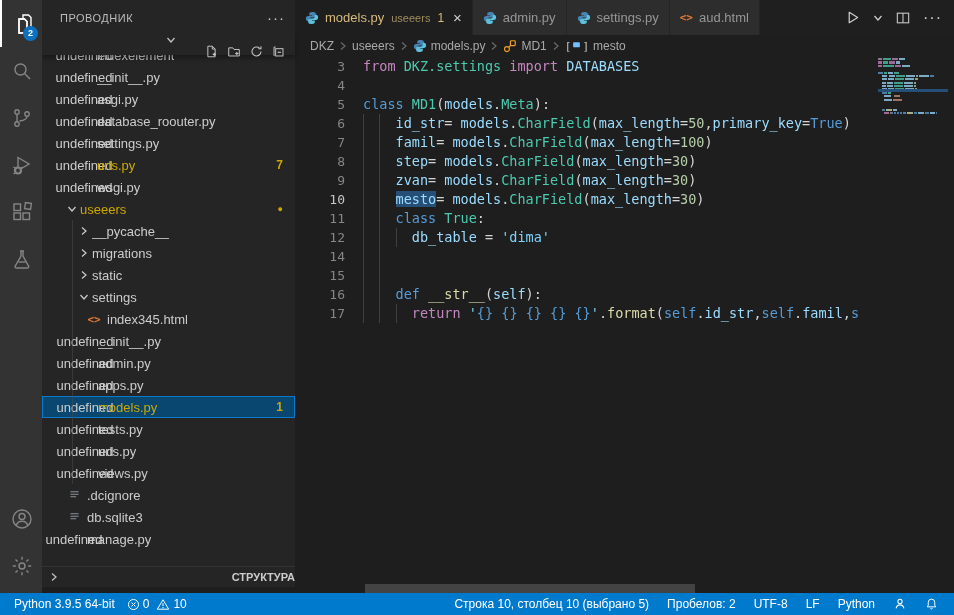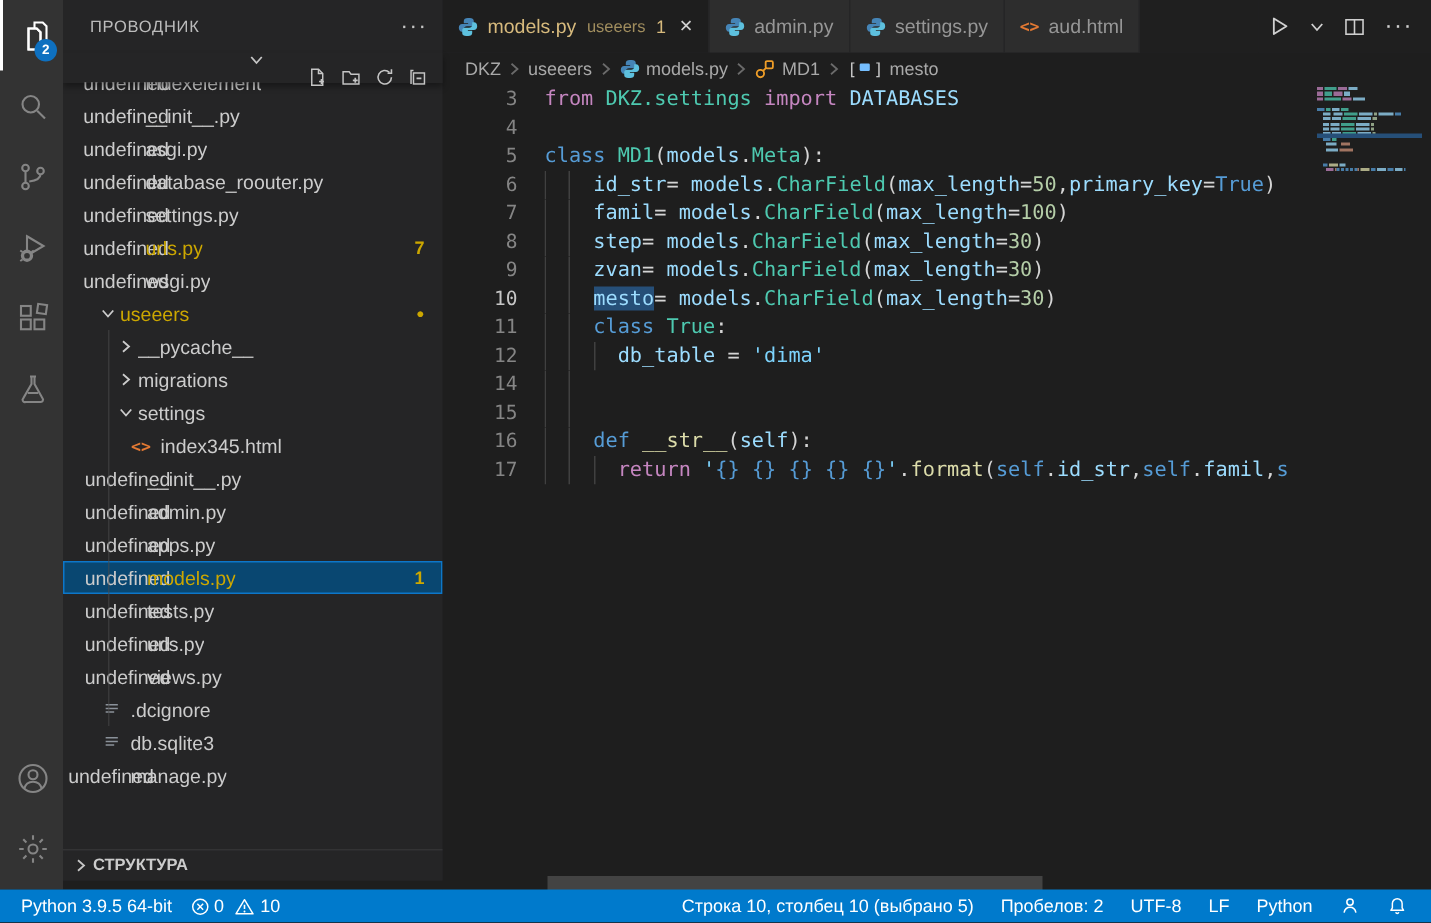"static" div.trow { html: none -> <div> <span></span> <span> <svg> <path></path> </svg> </span> <span>static</span> </div> }
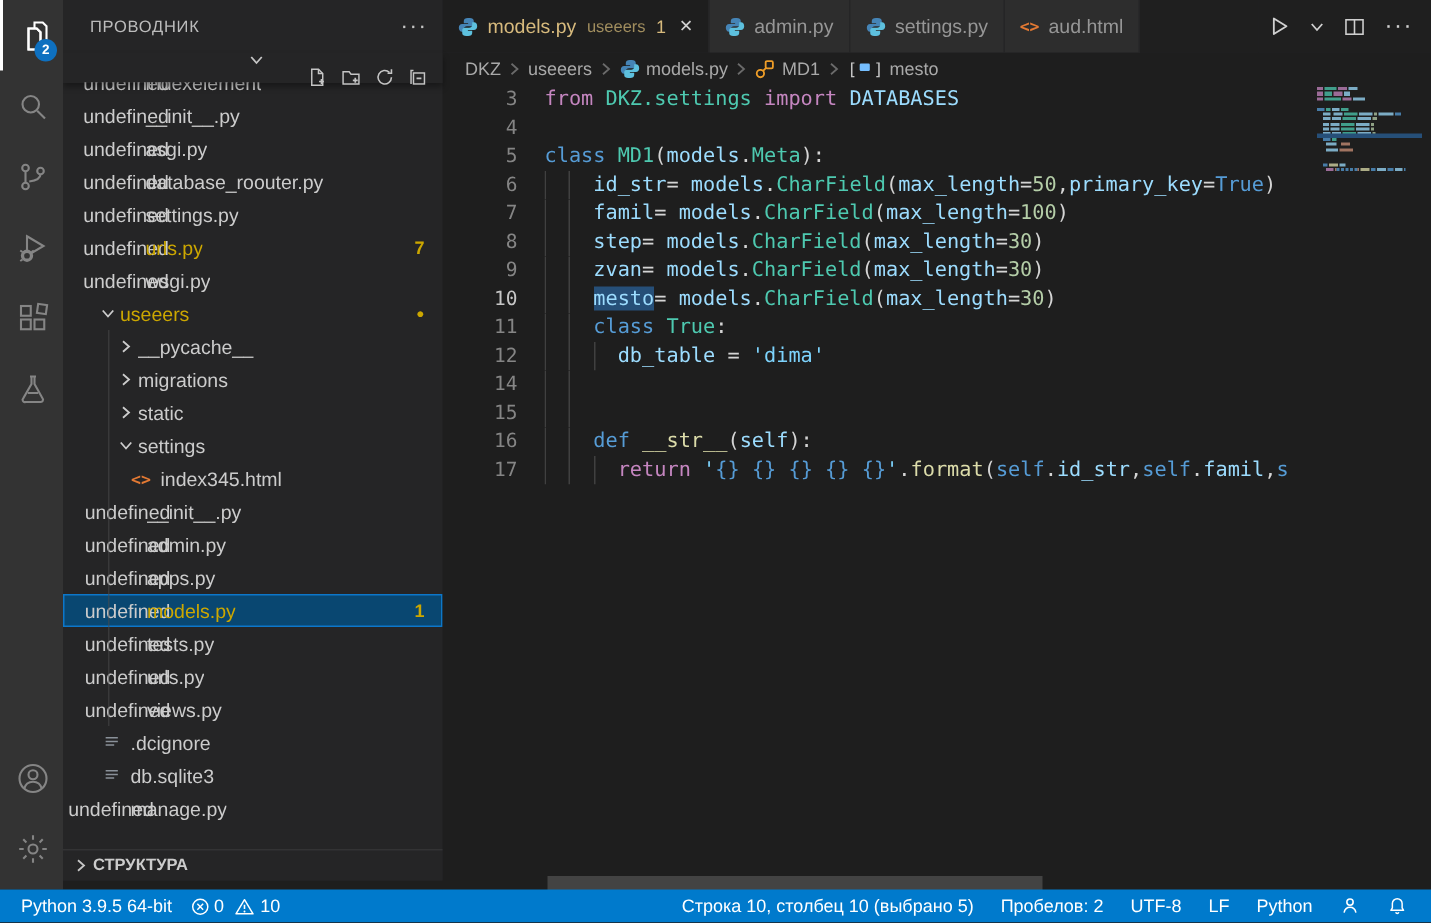"СТРУКТУРА" .outline { justify-content: none -> space-between }
